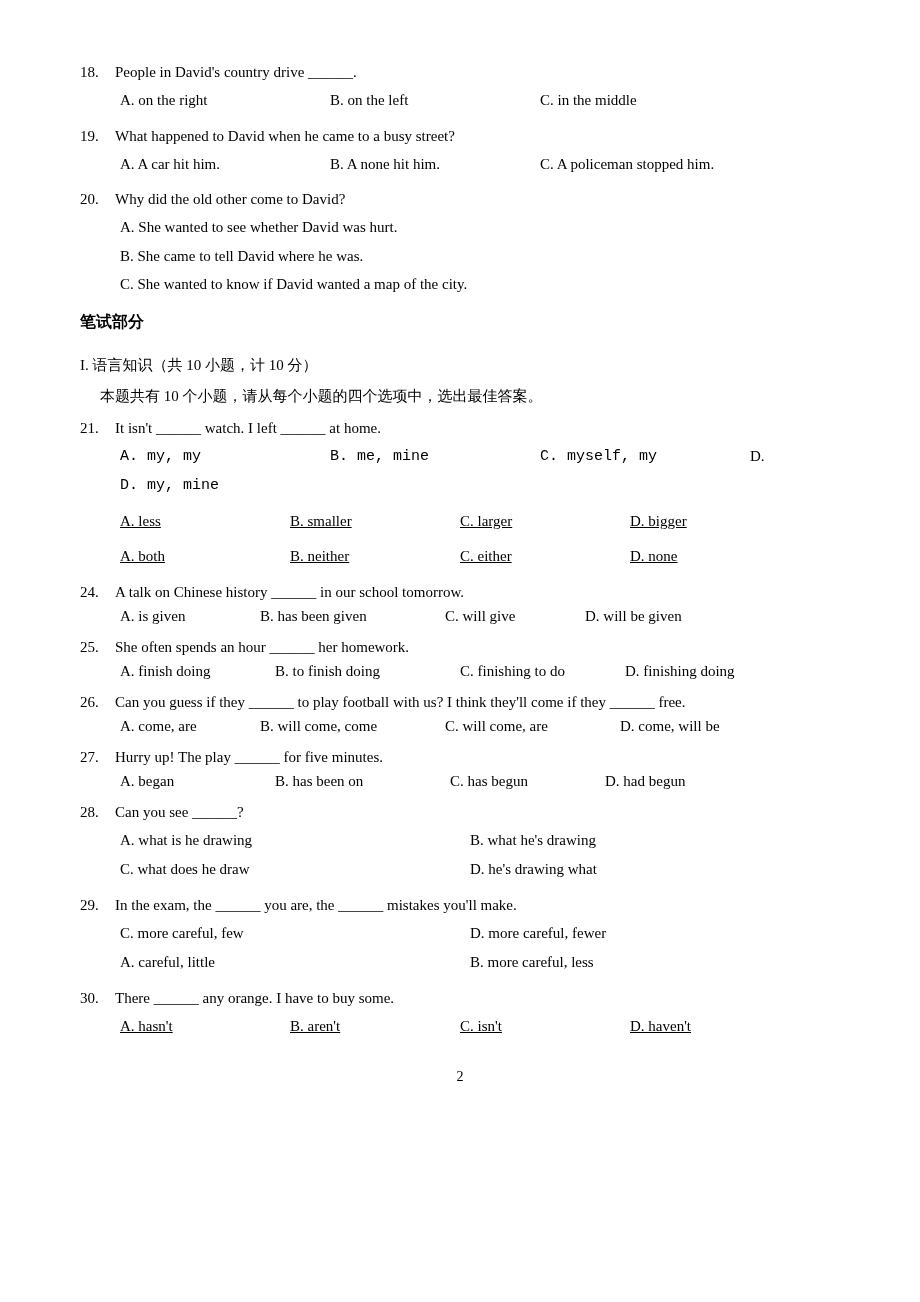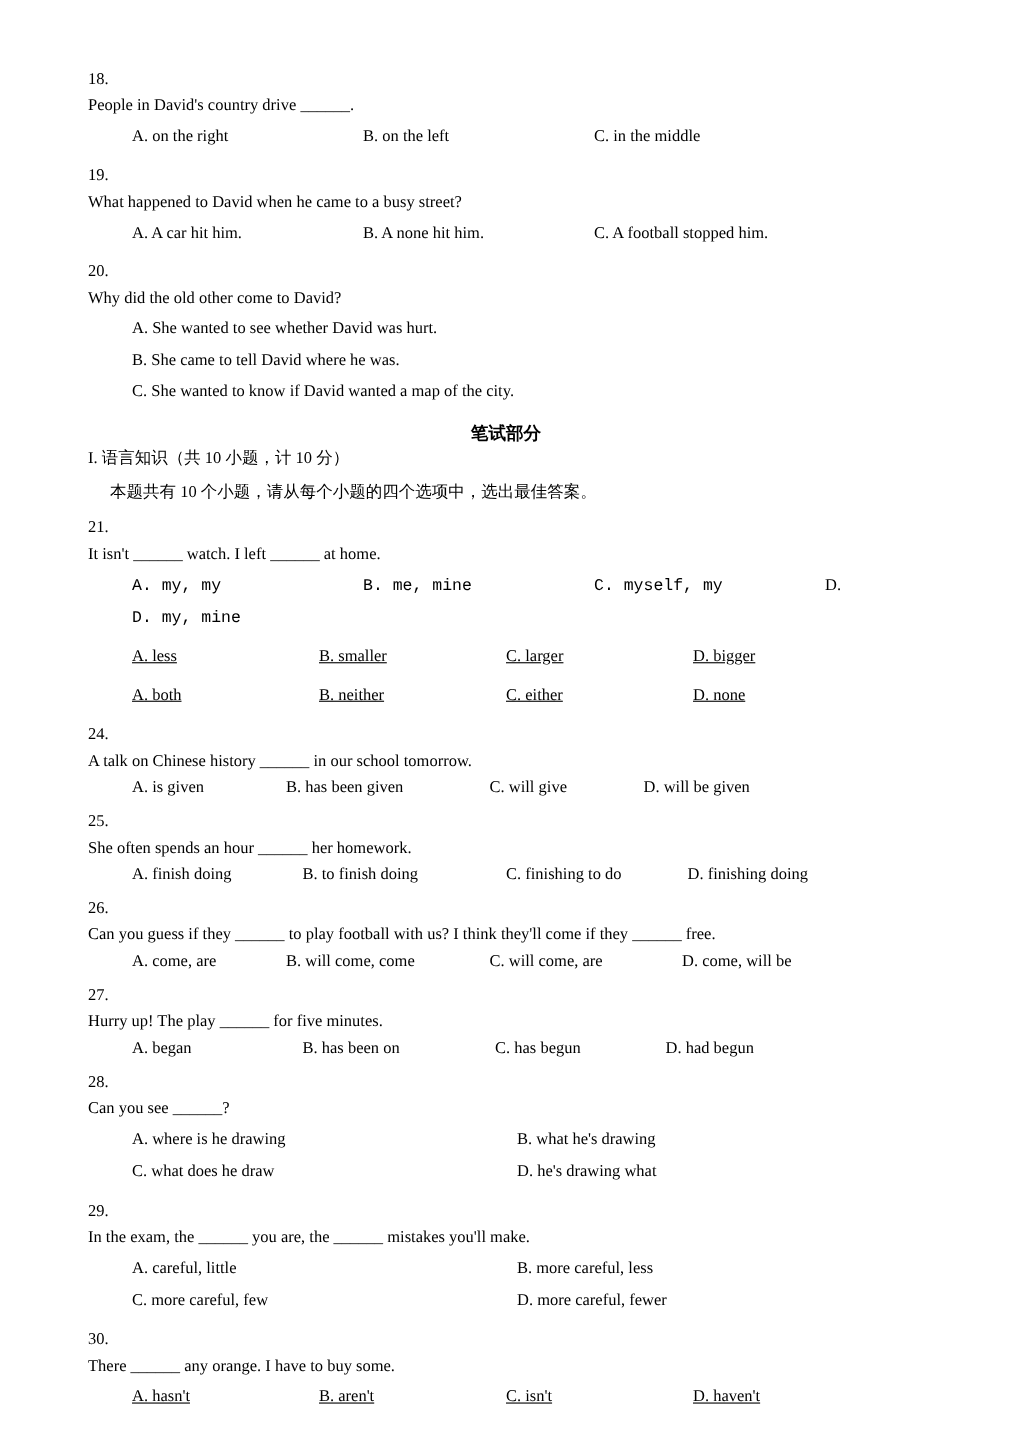"18." .question-line { flex-direction: column -> none }
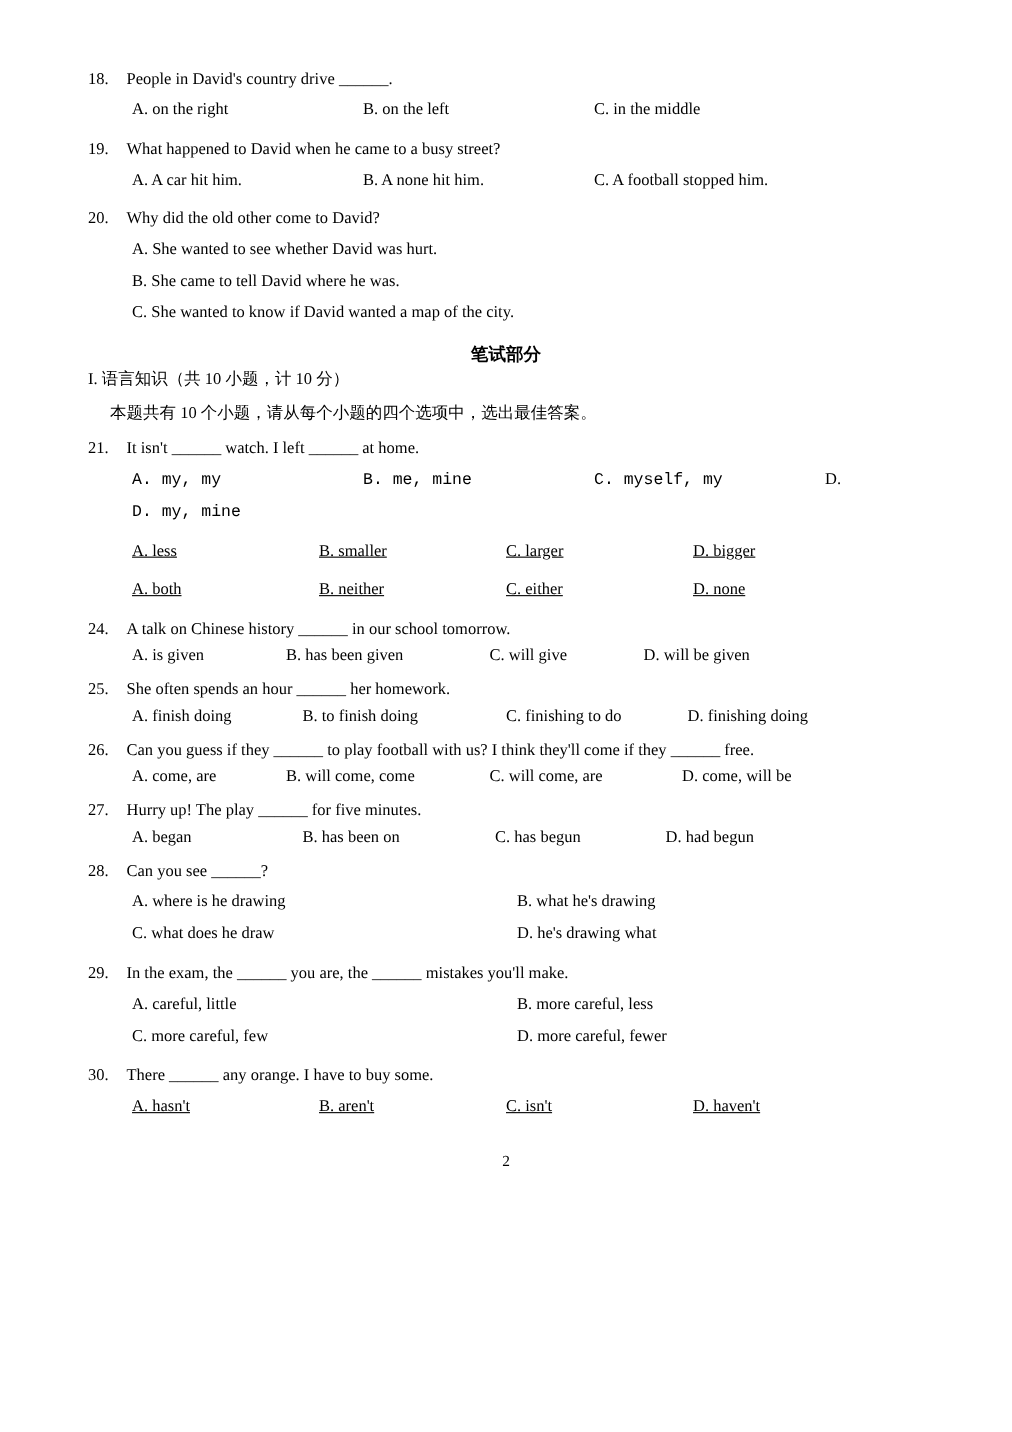"C. A football stopped him." span.option { text: football -> policeman }
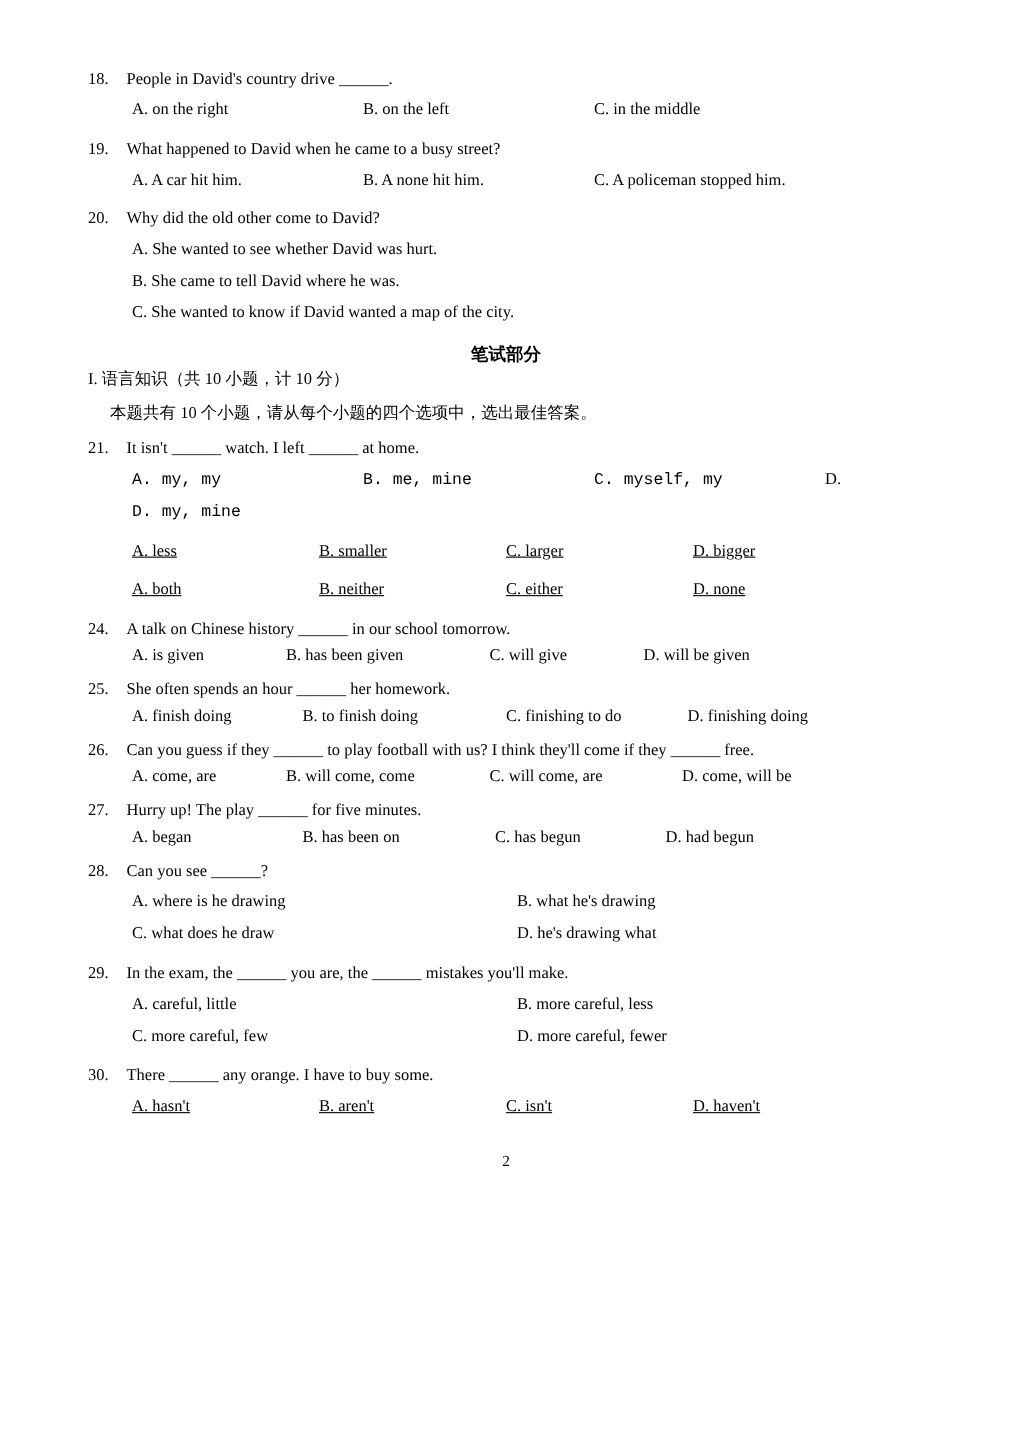"笔试部分" .section-title { margin: 14px 0 0 0 -> 14px 0 20px 0; text-align: center -> none }
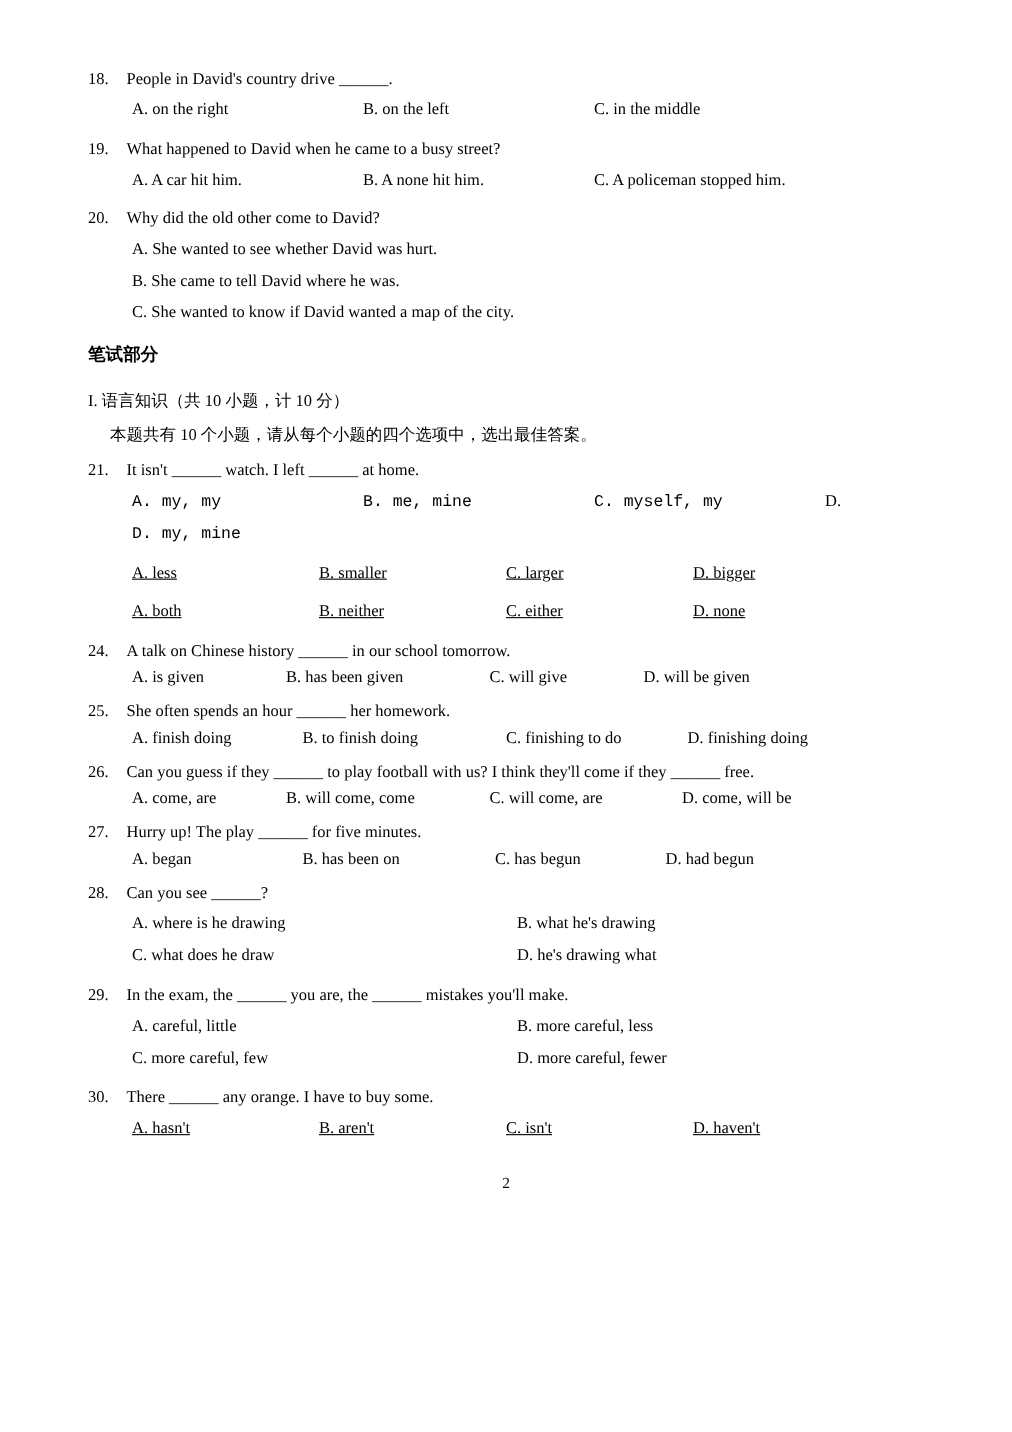"A. where is he drawing" span.option { text: where -> what }
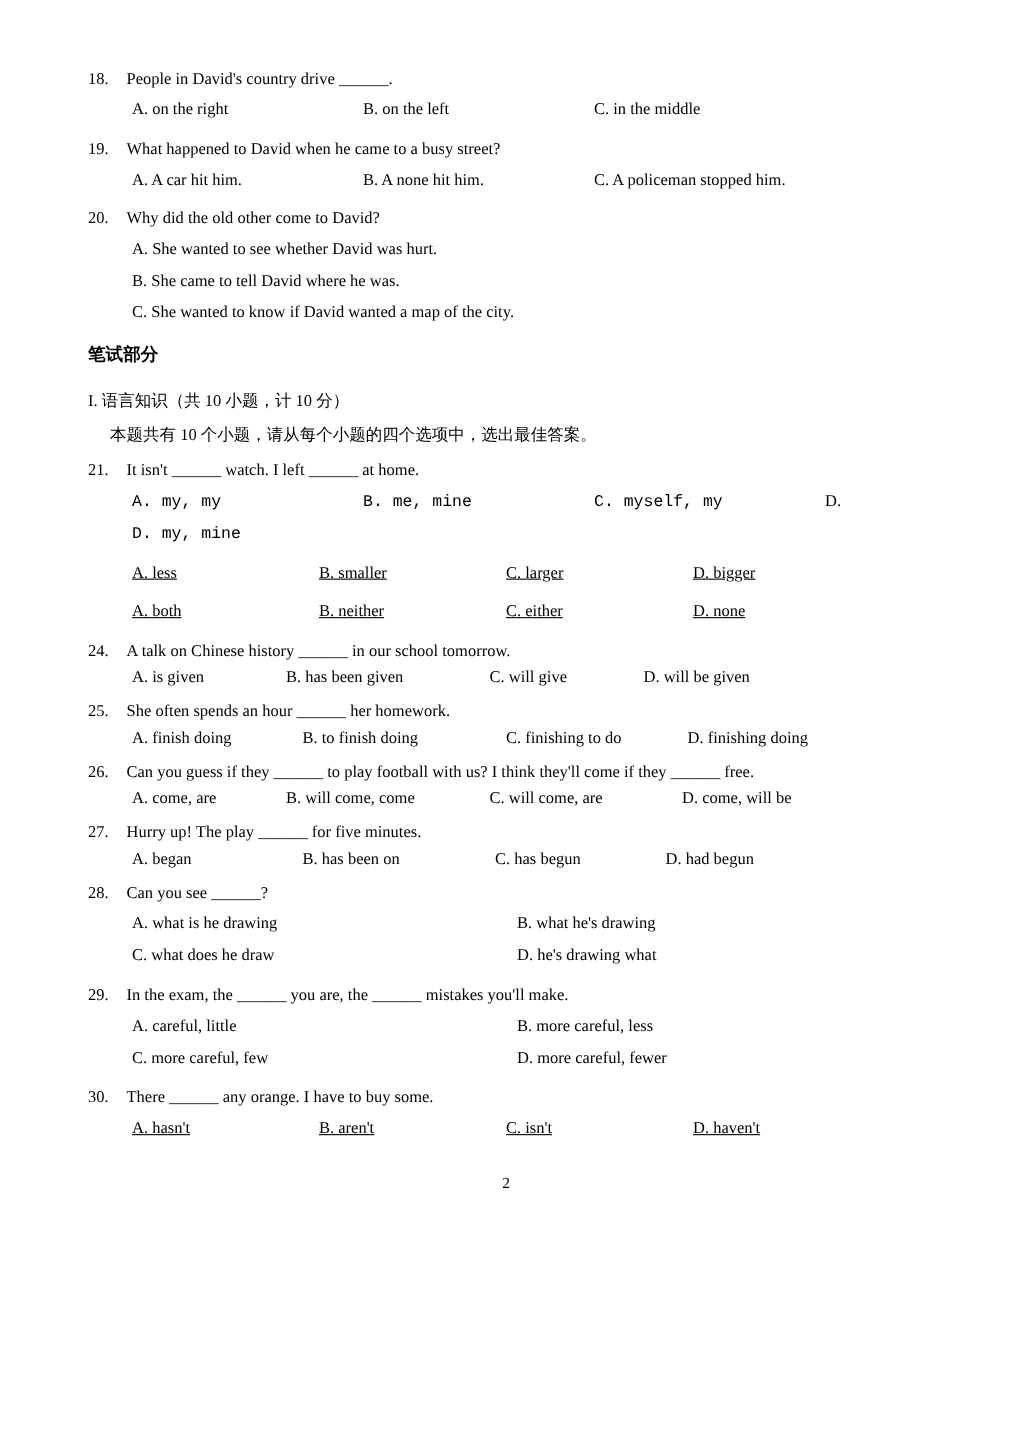"A. careful, little" div.options-2col { order: before "C. more careful, few" -> after "C. more careful, few" }
